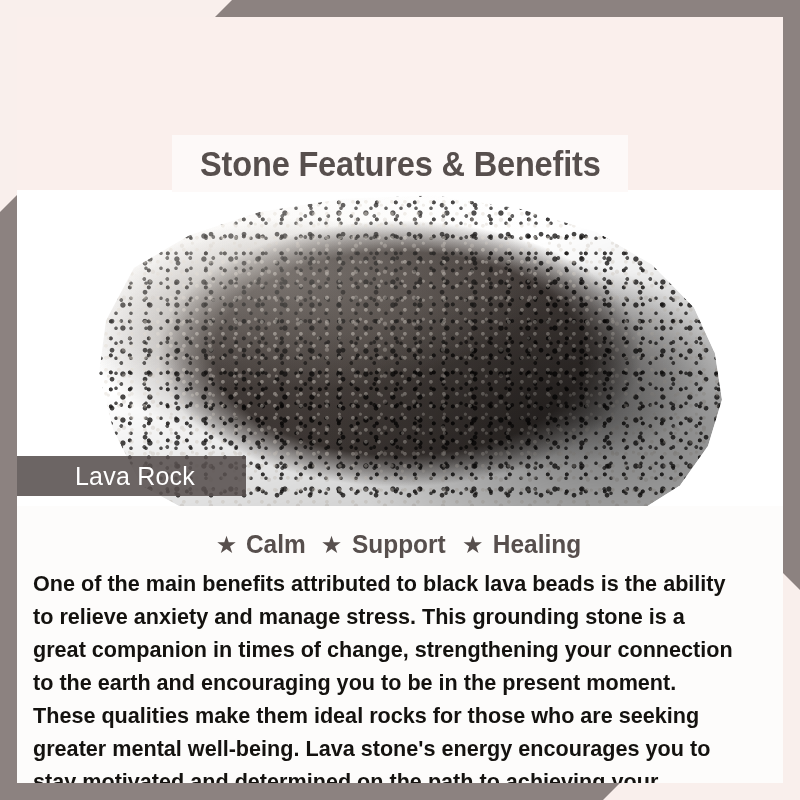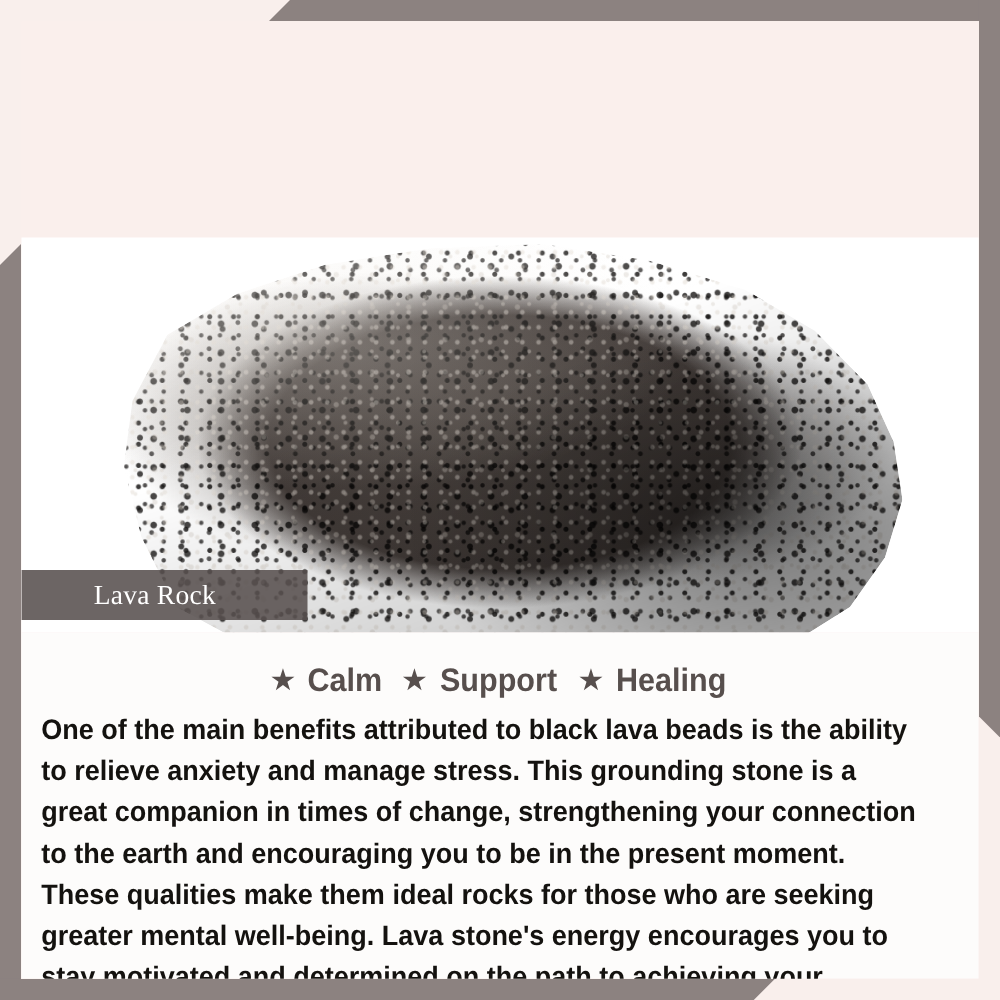"Stone Features & Benefits" div { html: none -> <div> <span>Stone Features &amp; Benefits</span> </div> }
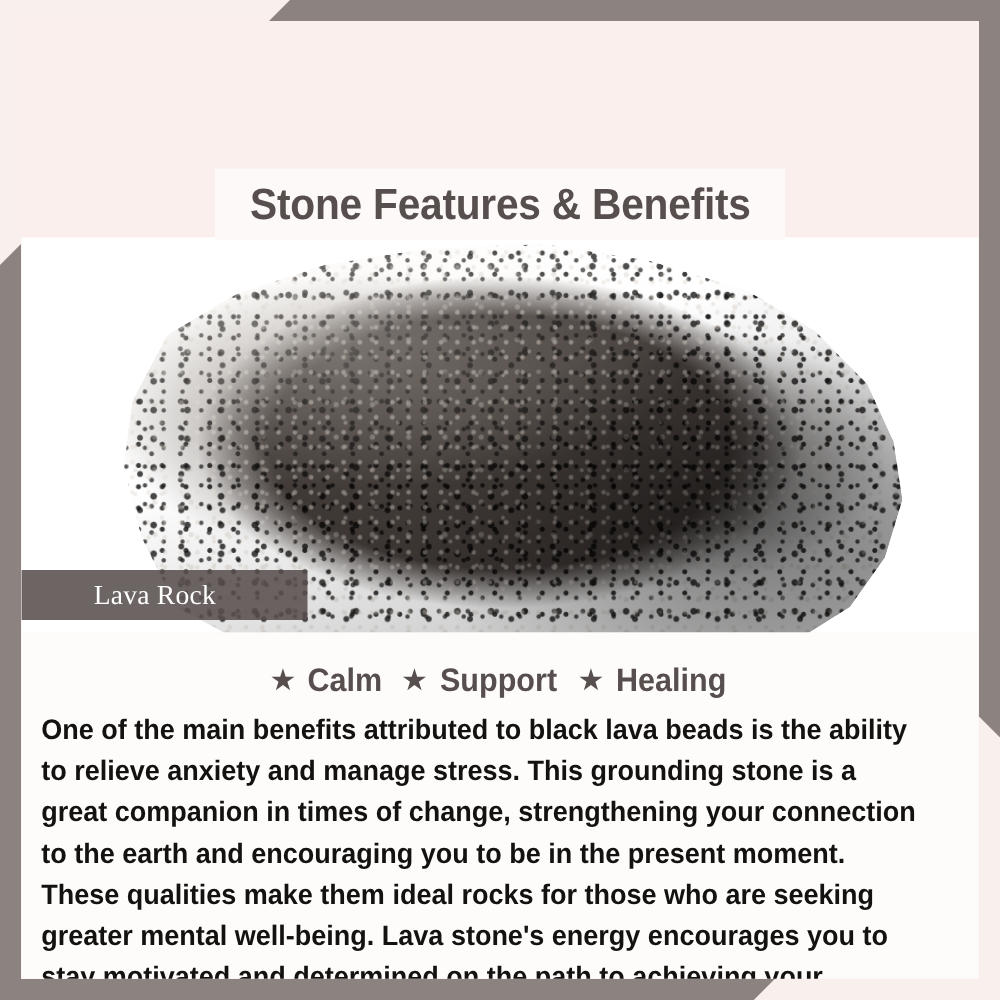"Lava Rock" #caption-text { font-family: Liberation Serif, serif -> Liberation Sans, sans-serif; font-size: 22px -> 25px }
